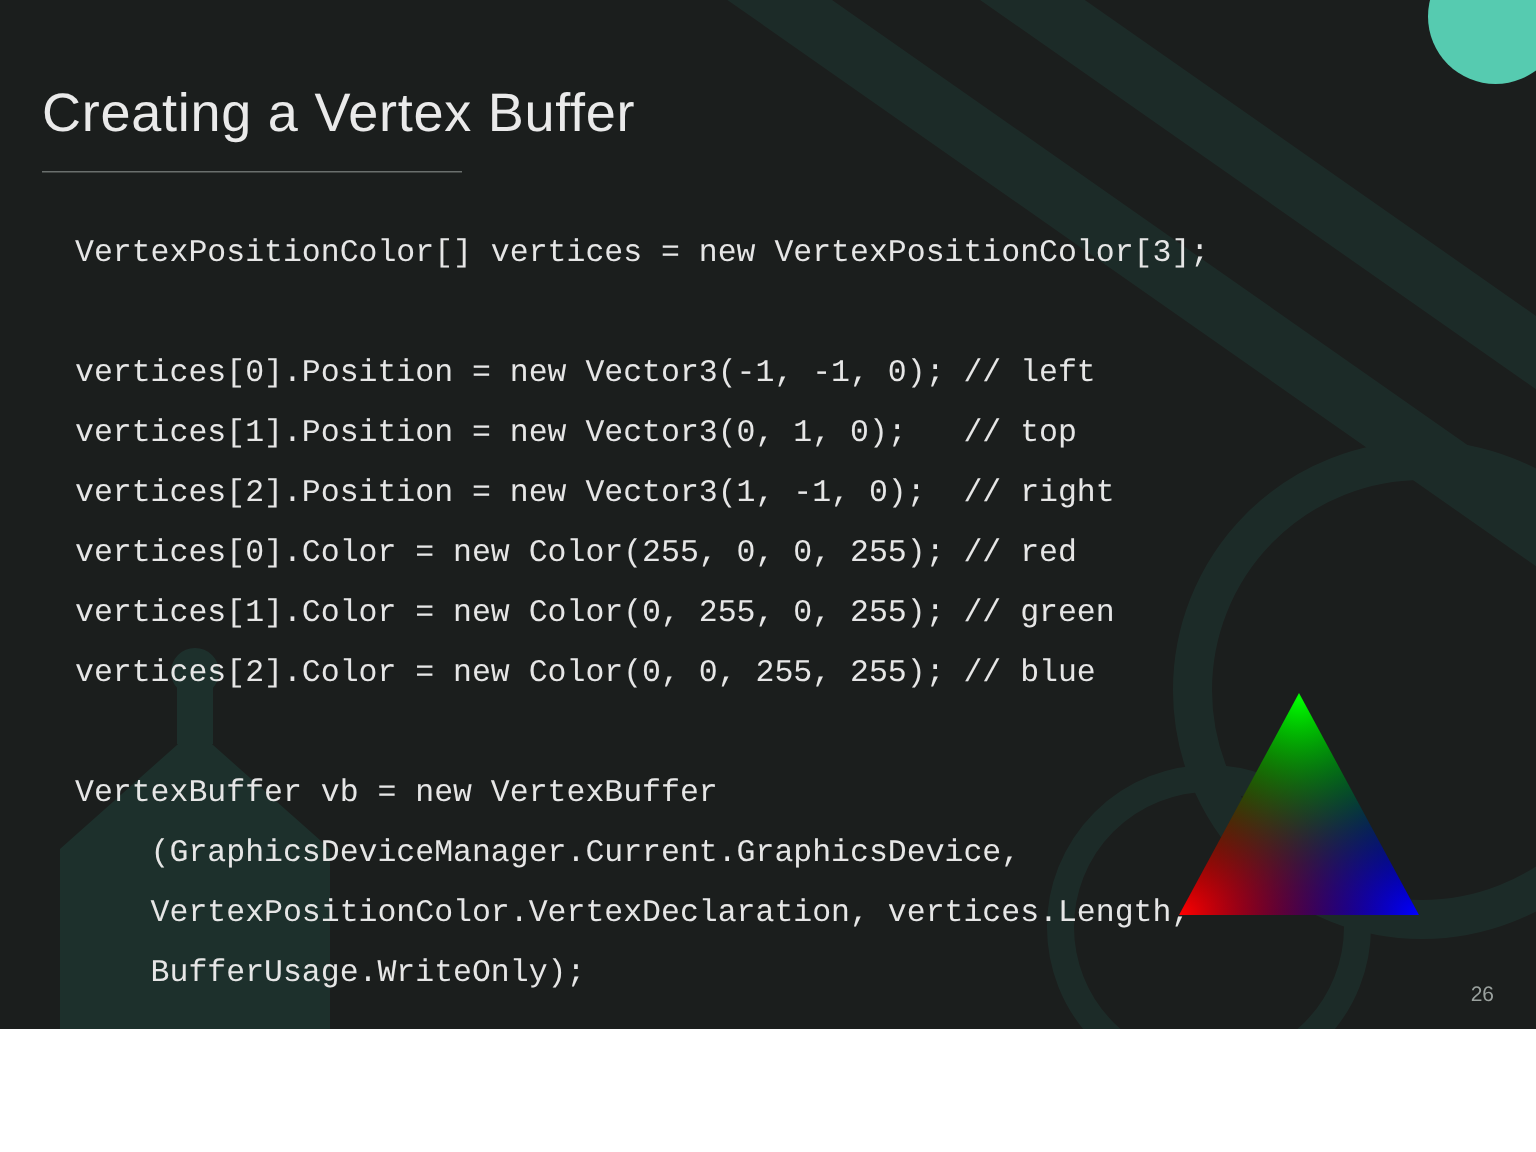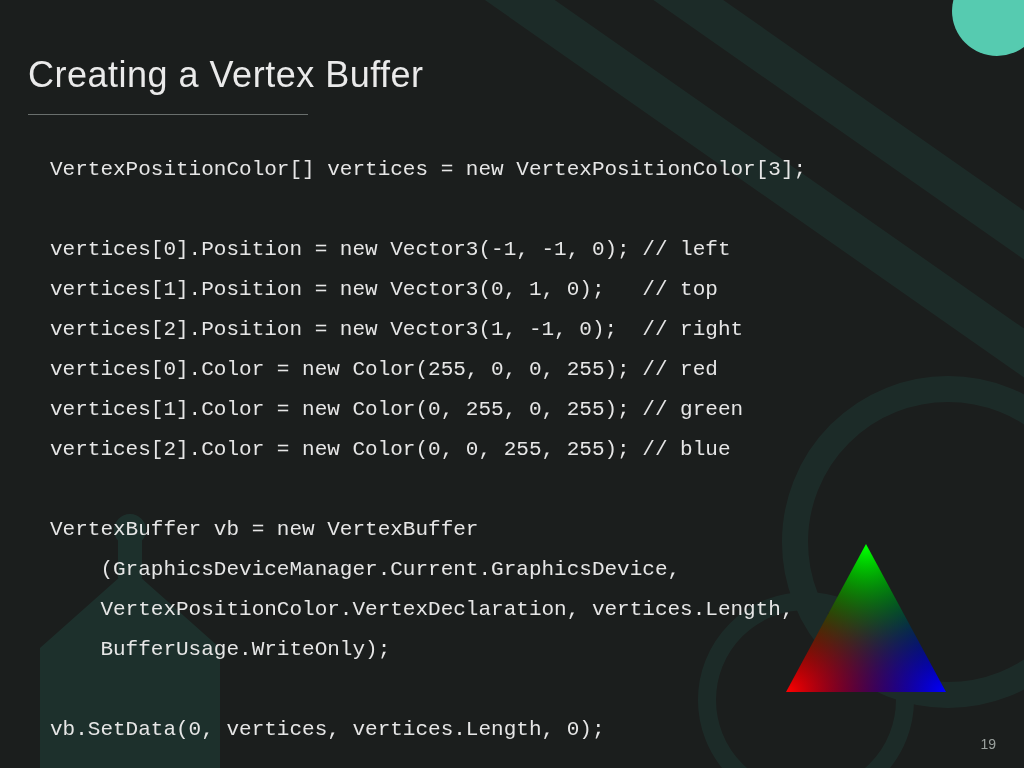"Creating a Vertex Buffer" .slide { height: 768px -> 686px }
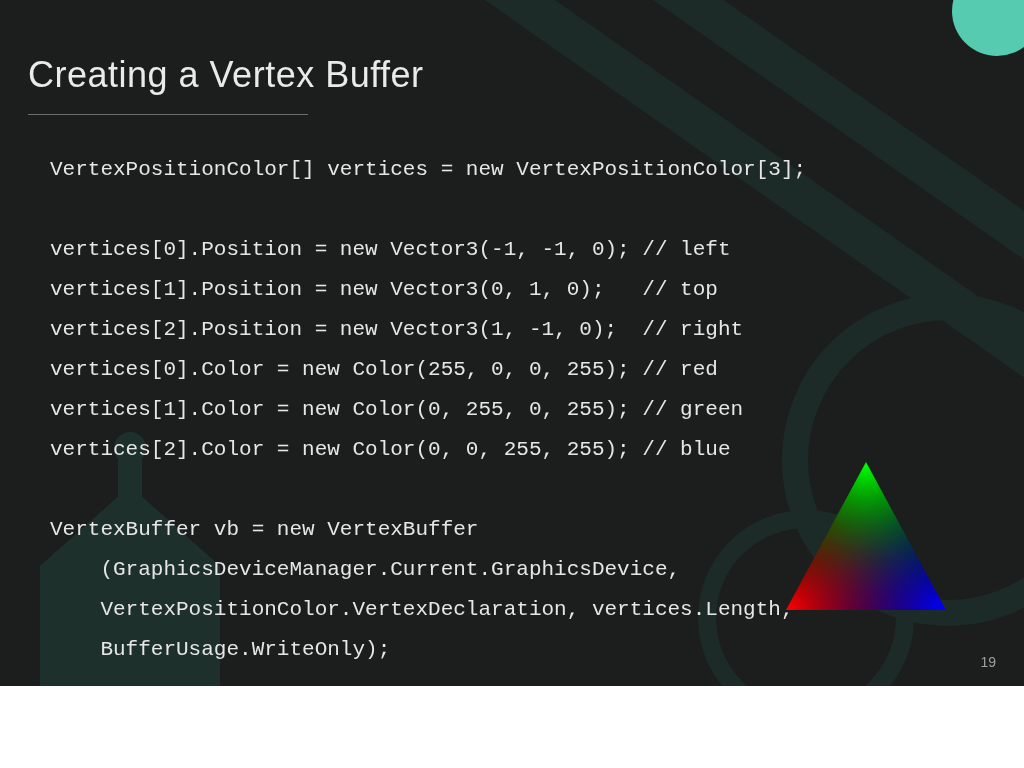"19" div.page-no { text: 19 -> 26 }
